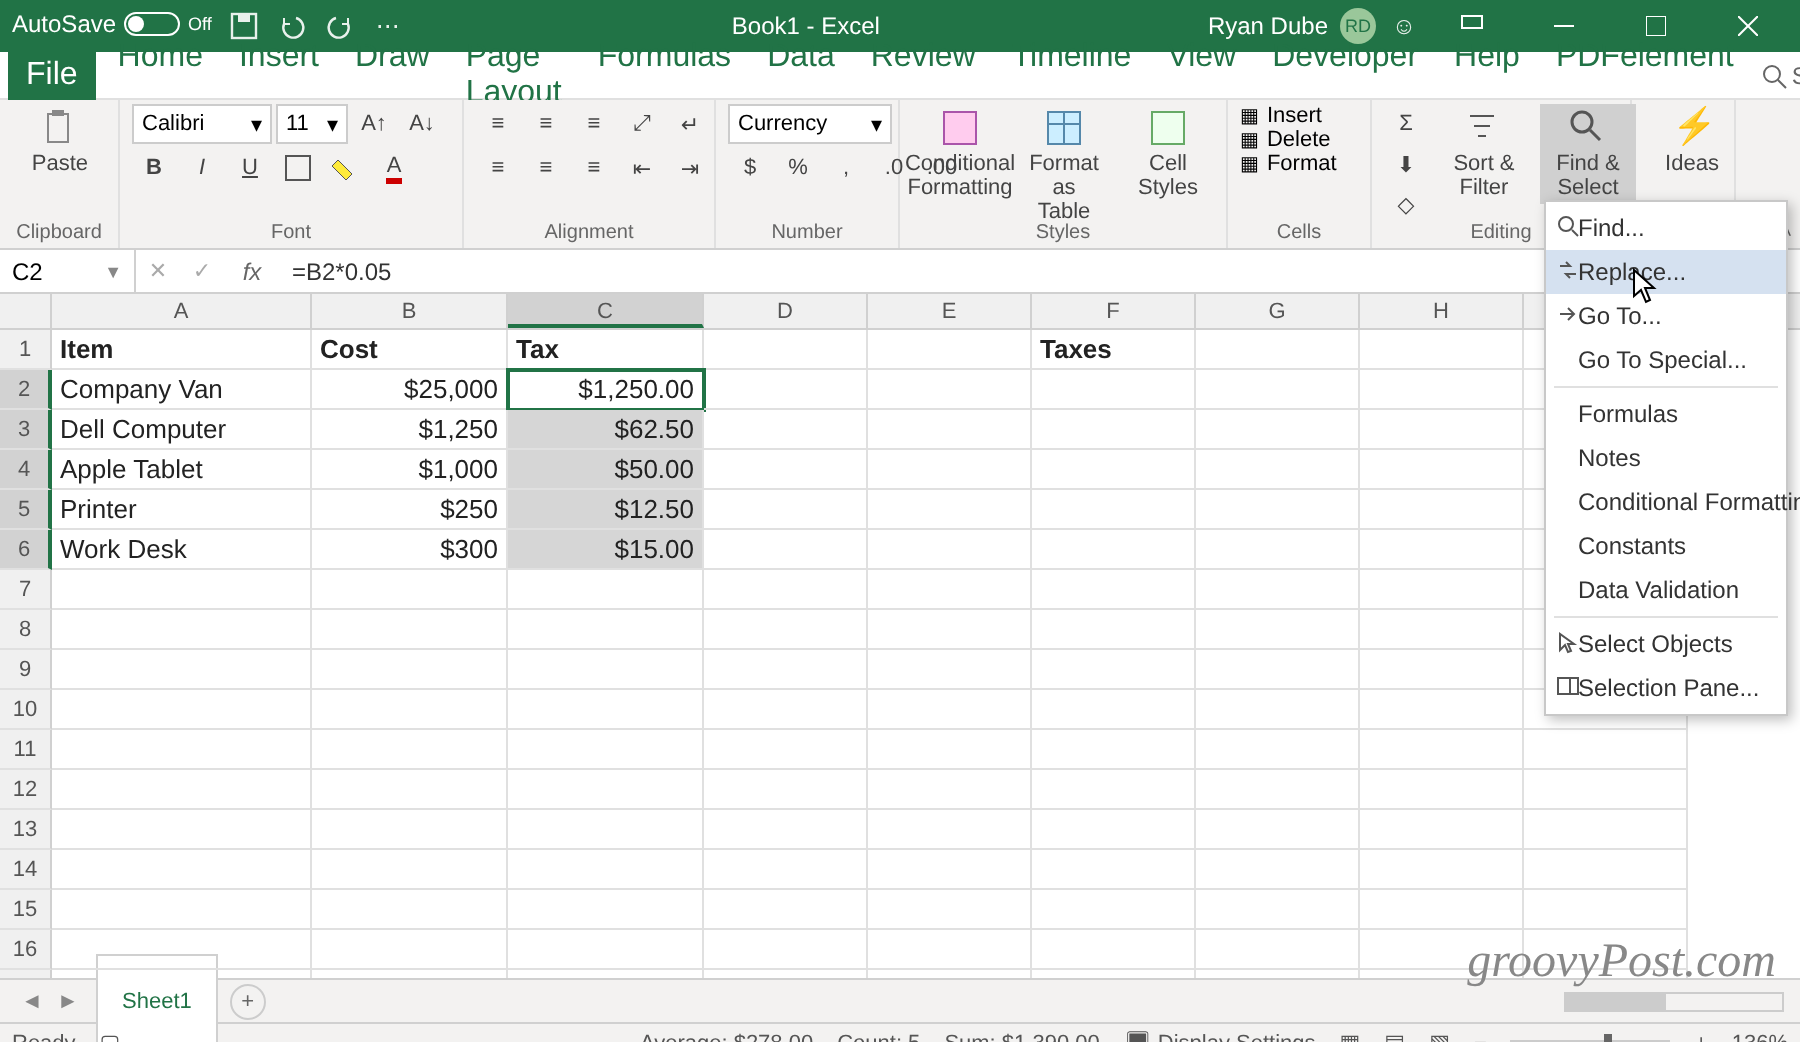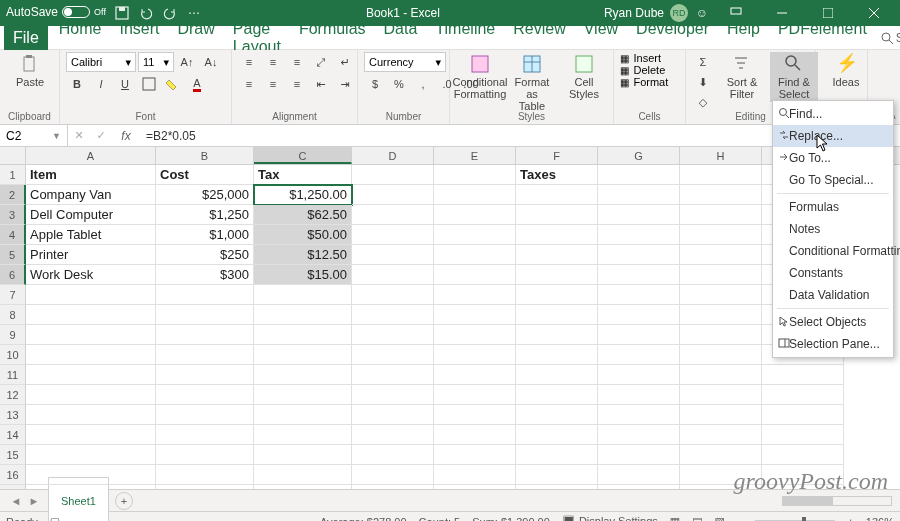"Timeline" div.tab { order: before "Review" -> after "Review" }
